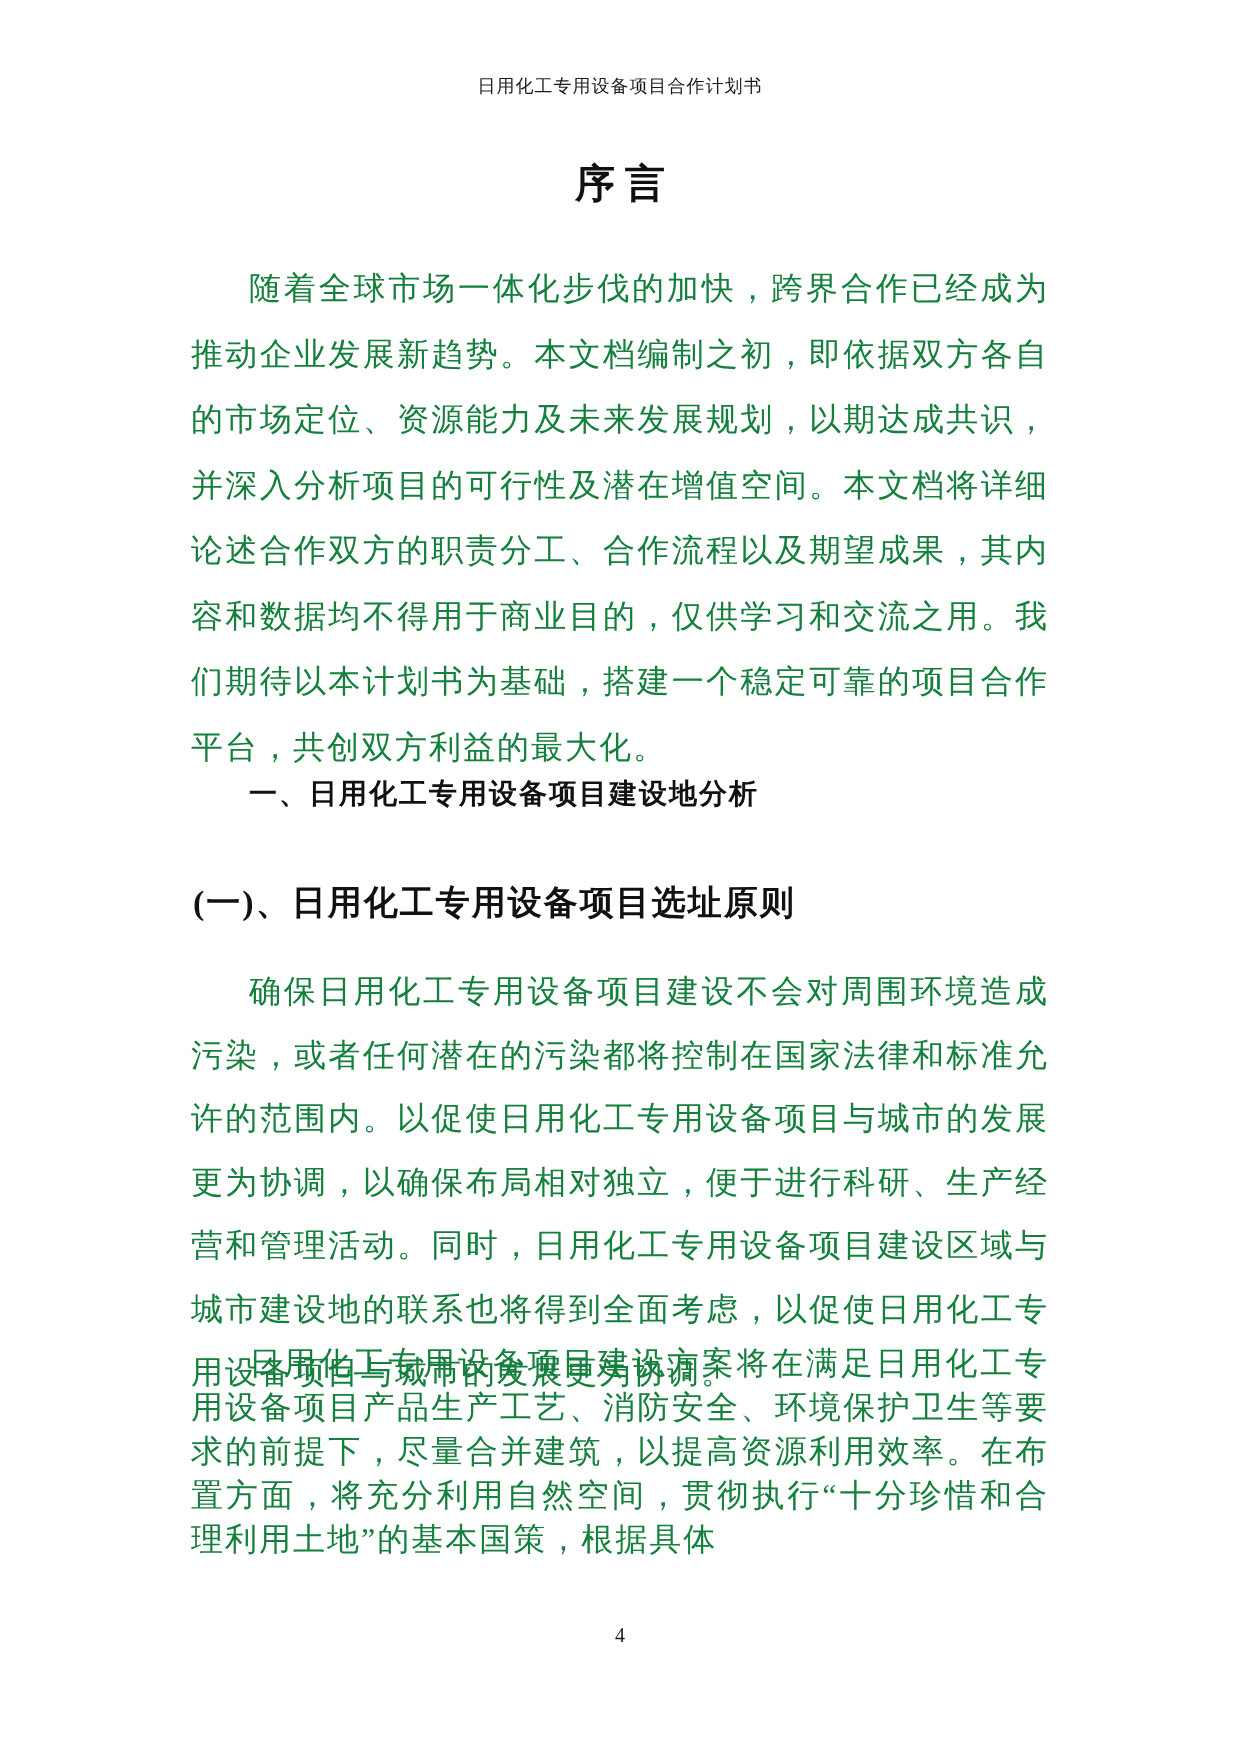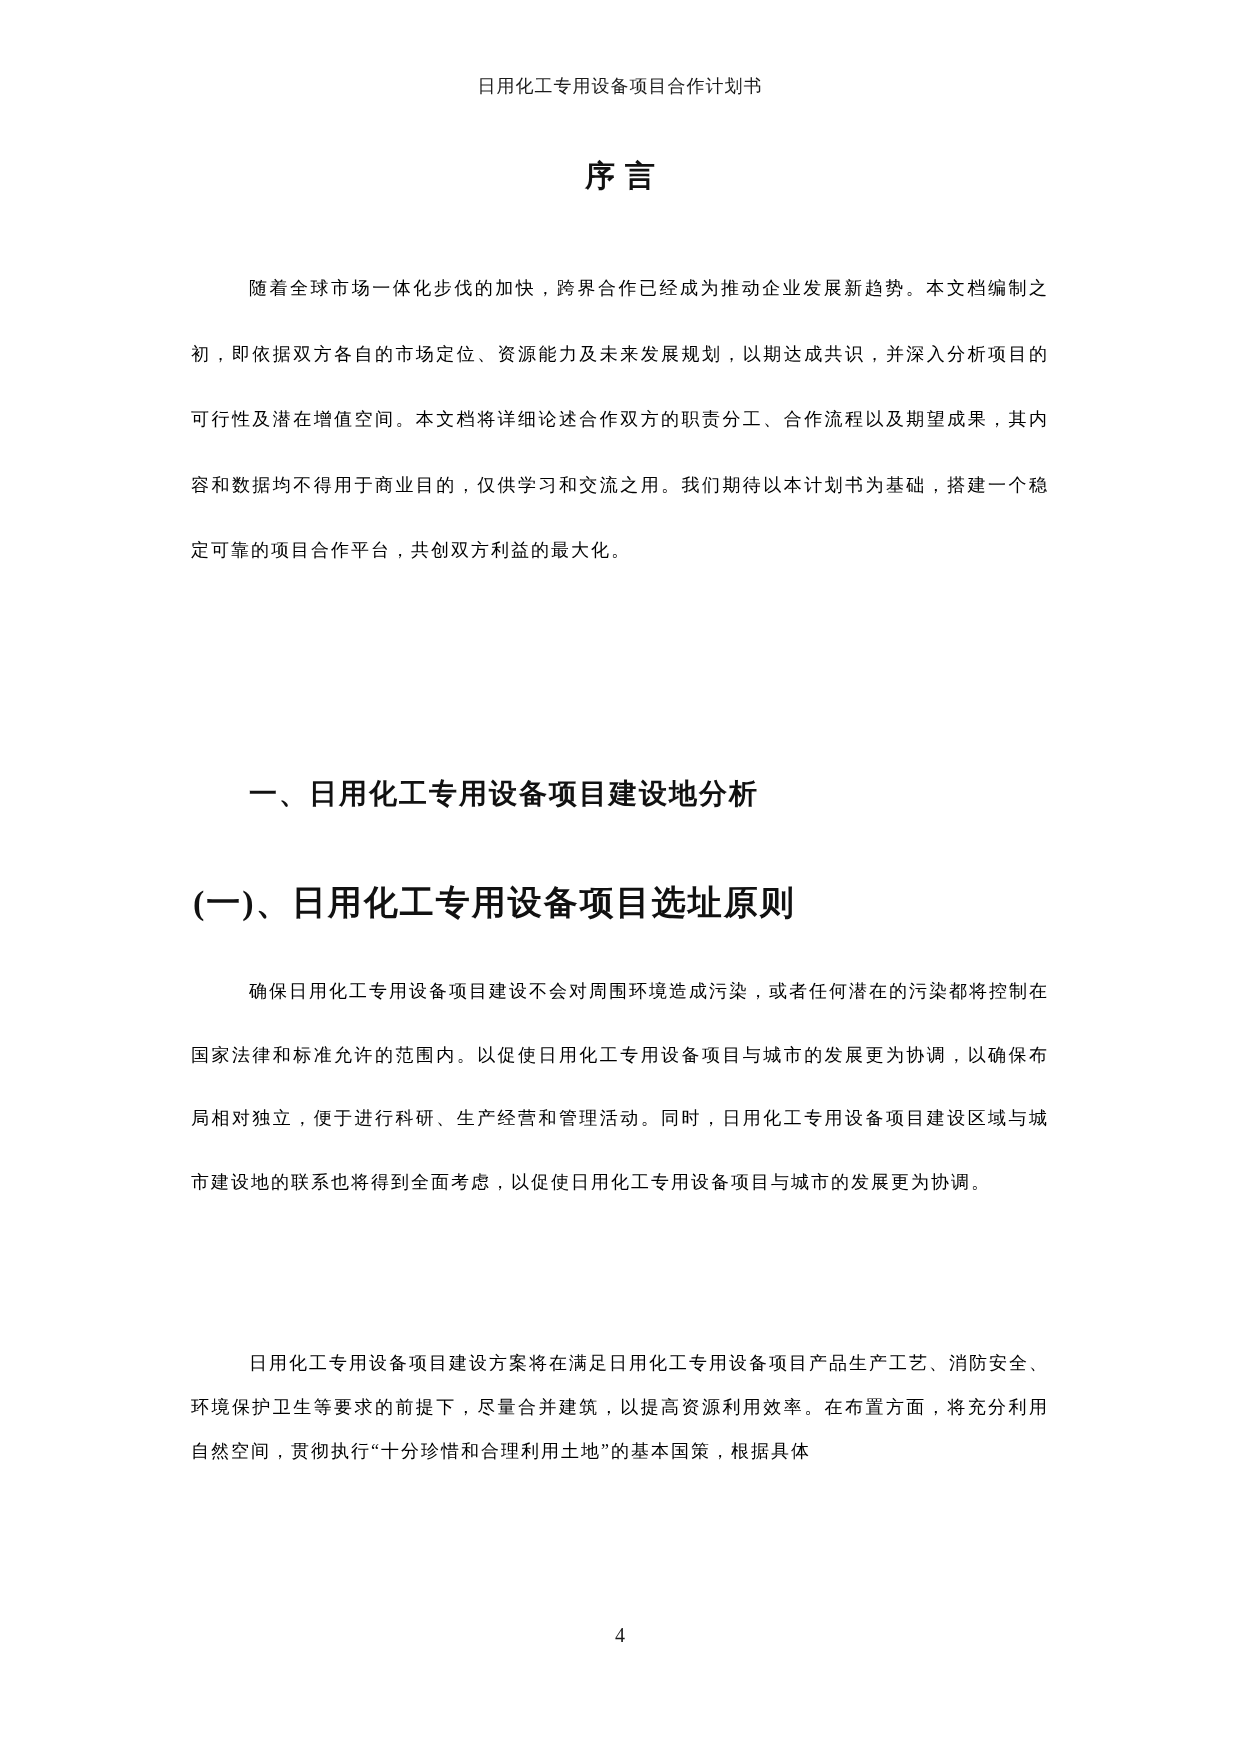"序言" .doc-title { font-size: 30px -> 40px }
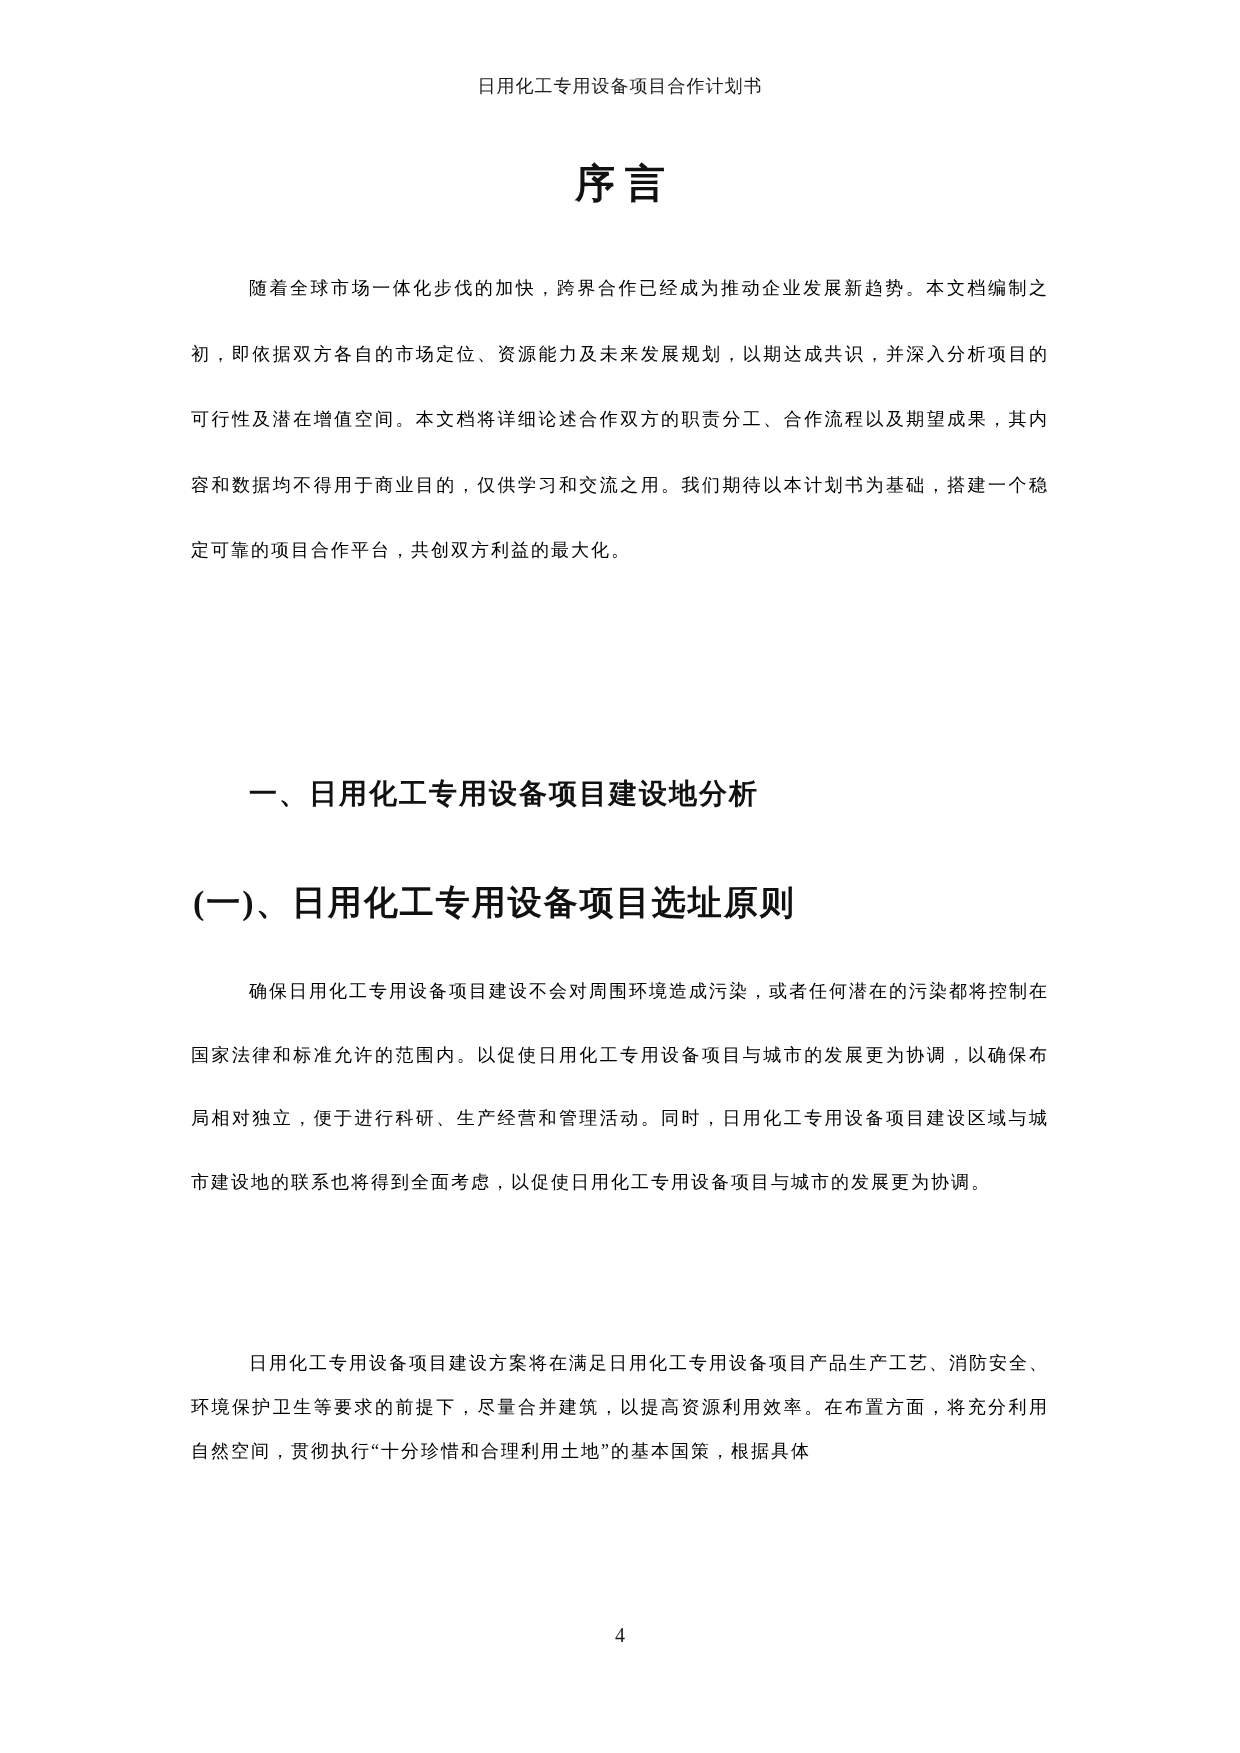"随着全球市场一体化步伐的加快，跨界合作已经成为推动企业发展新趋势。本文档编制之初" .body-text { color: #000000 -> #15803d; font-size: 18px -> 32px }
